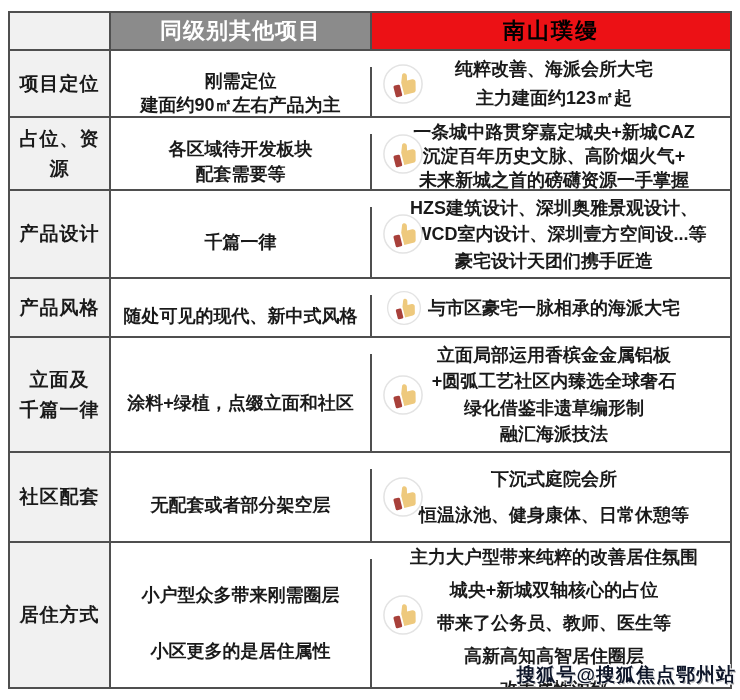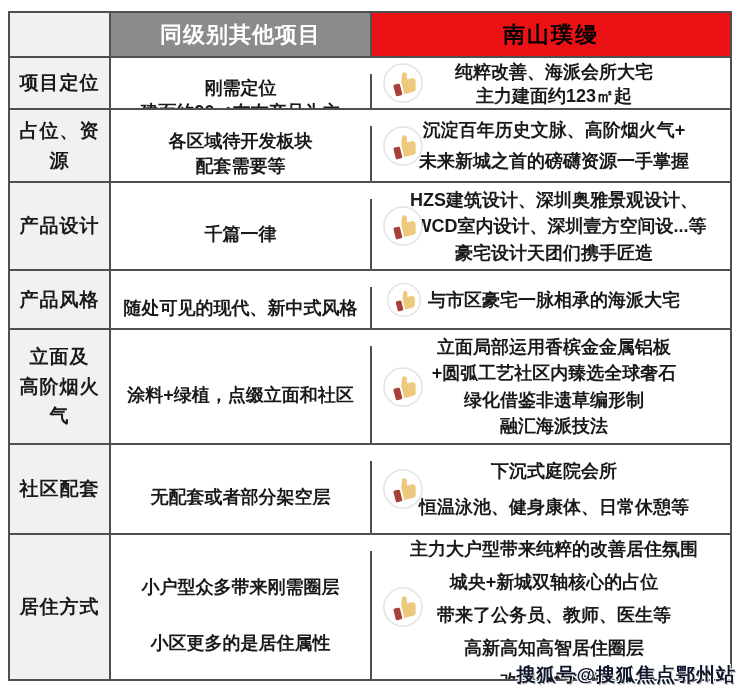"同级别其他项目" div.row { height: 45px -> 38px }
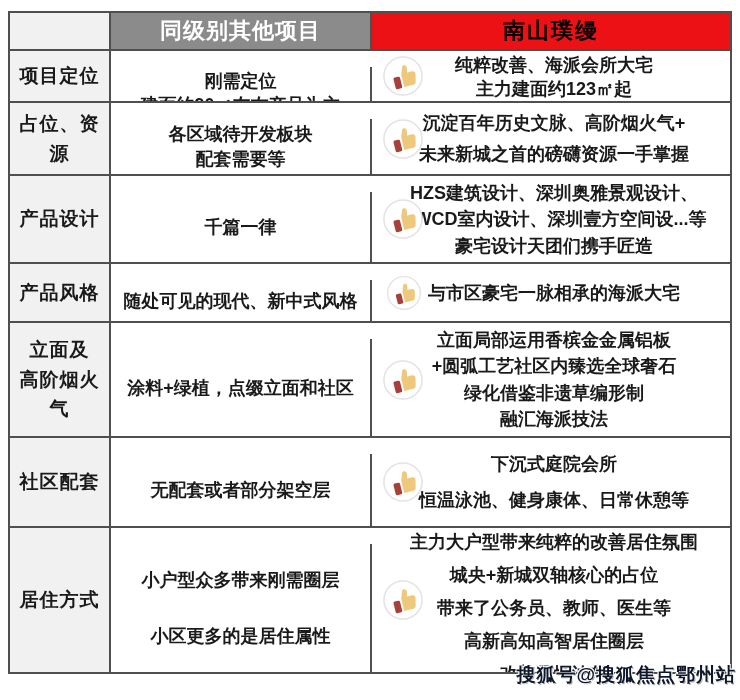"项目定位" div.row { height: 52px -> 67px }
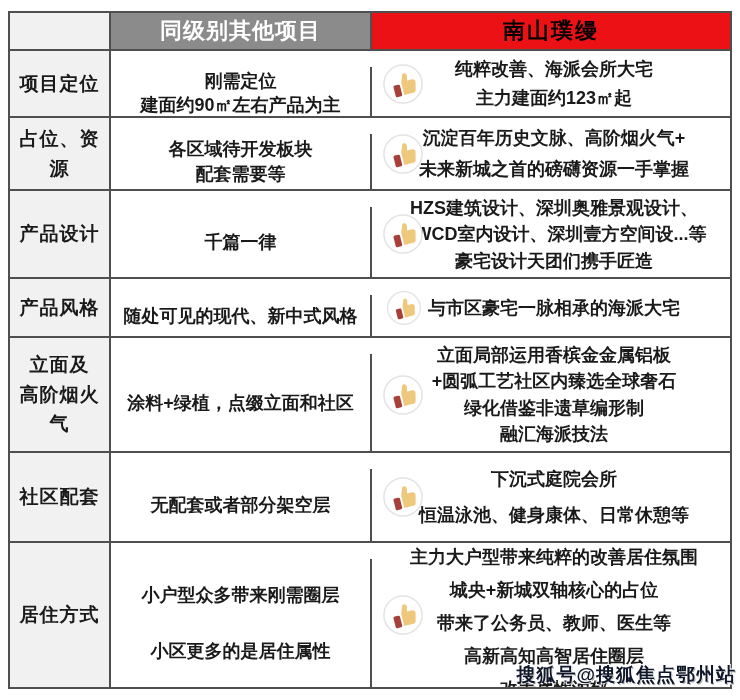"一条城中路贯穿嘉定城央+新城CAZ" div.line { html: none -> <div>一条城中路贯穿嘉定城央+新城CAZ</div> }
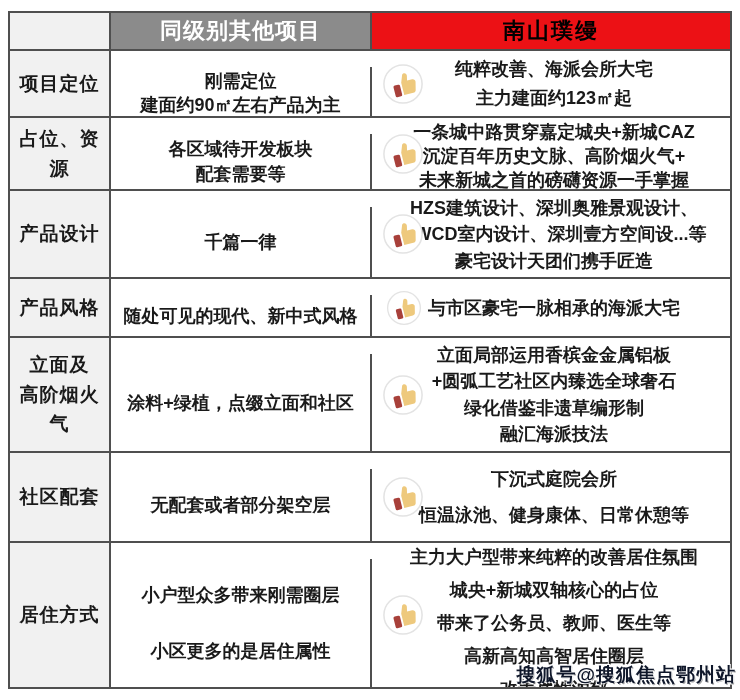"立面及" div.cell { text: 高阶烟火气 -> 千篇一律 }
